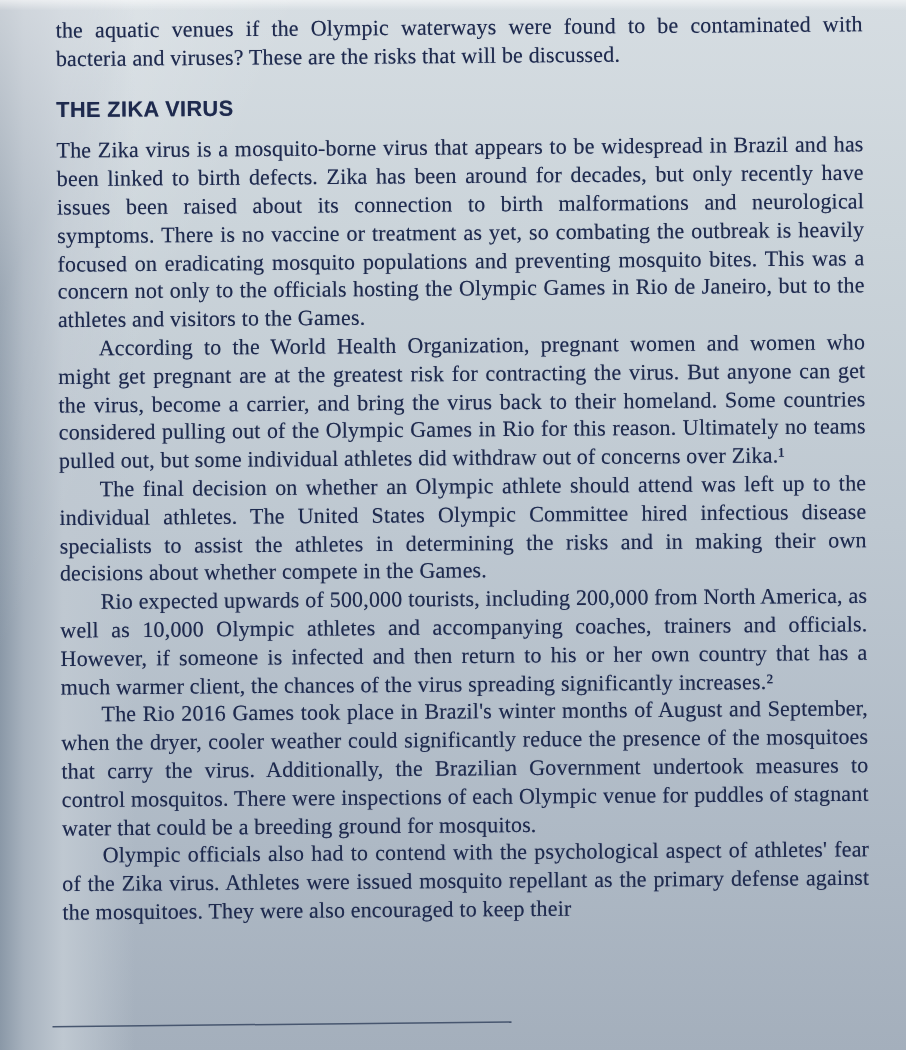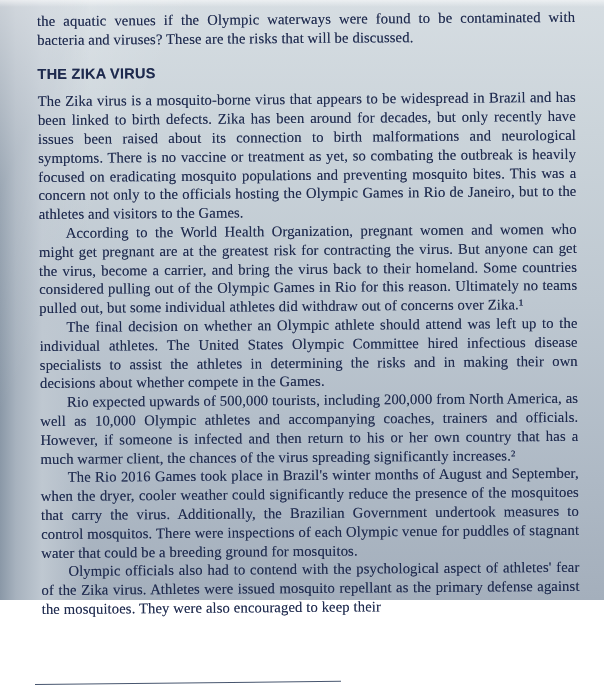"the aquatic venues if the" .page { height: 600px -> 700px }
